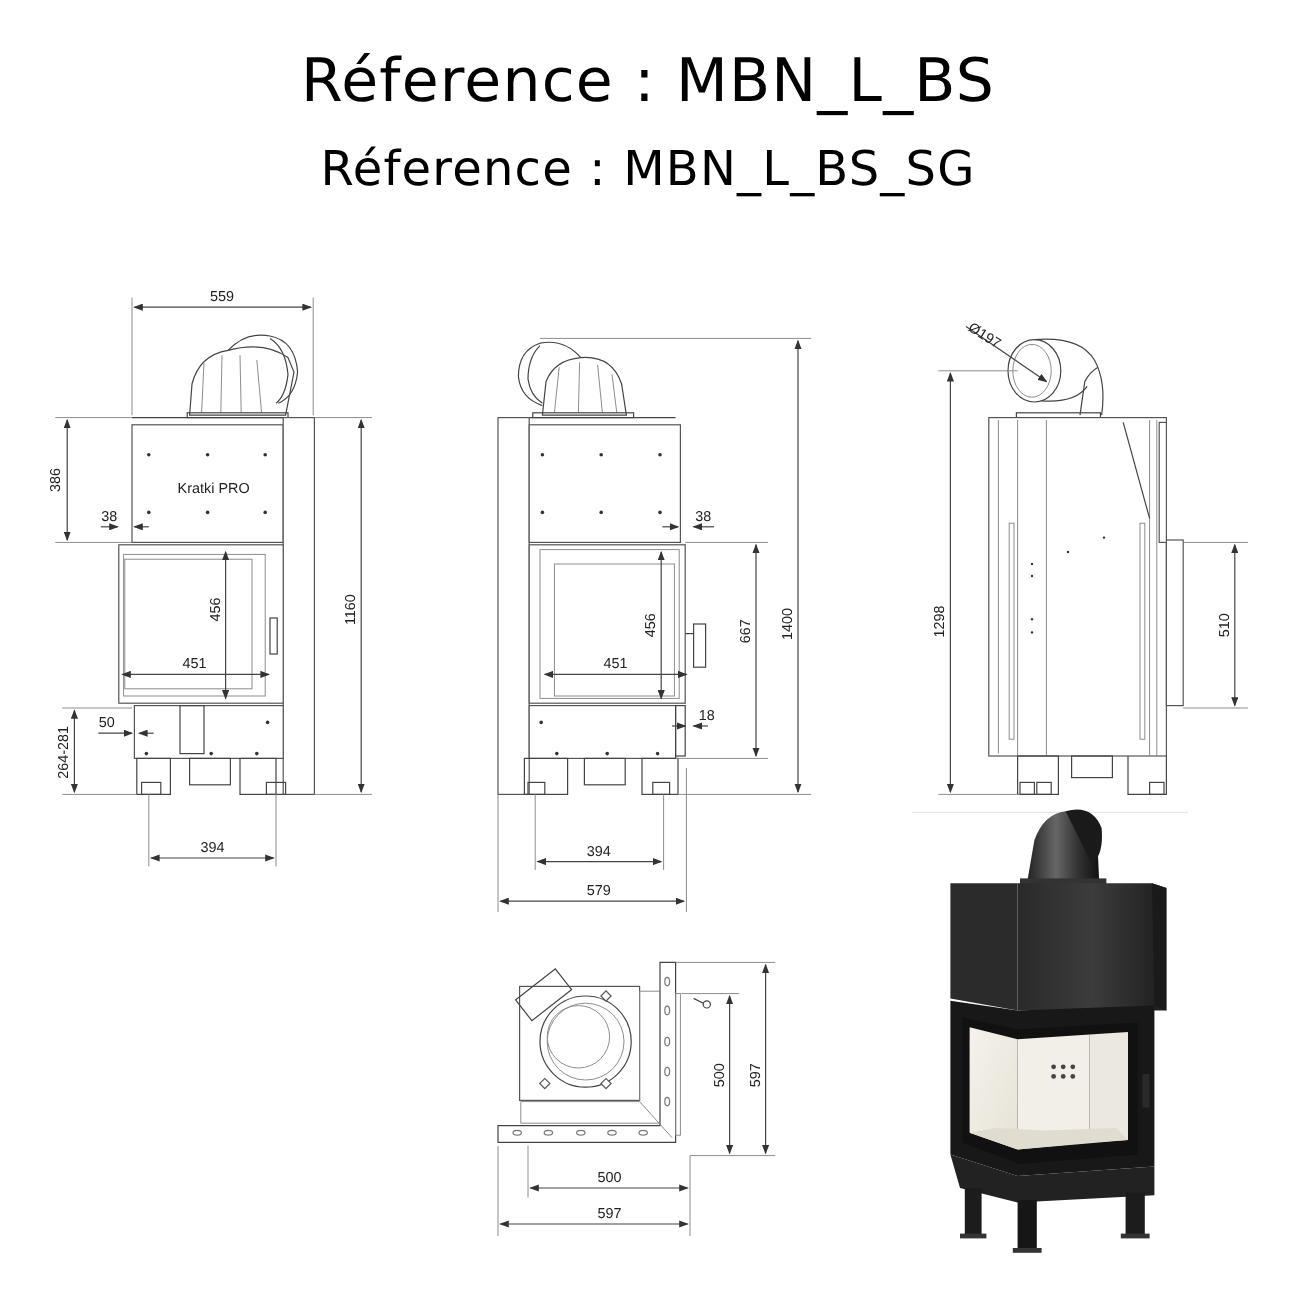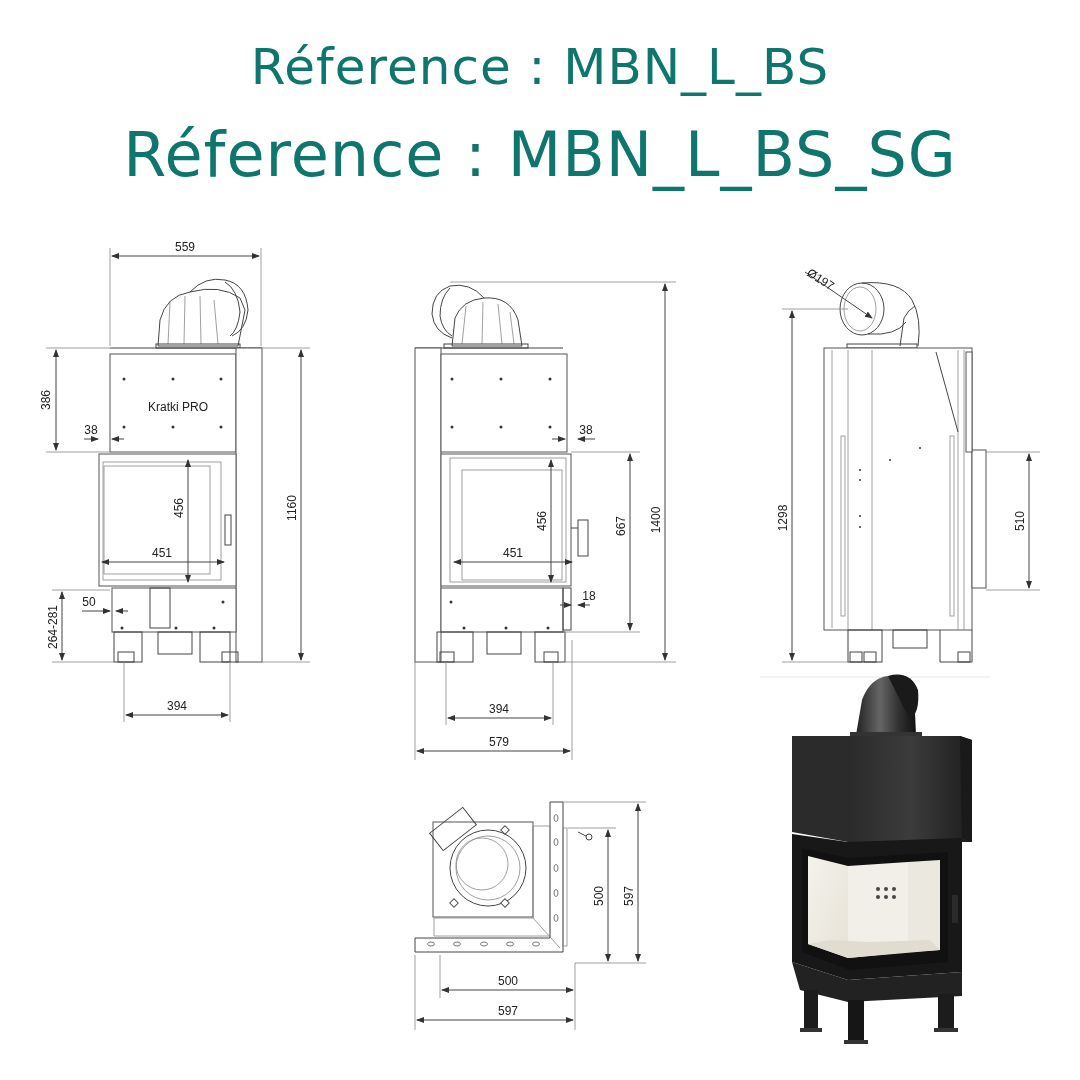"Réference : MBN_L_BS" .title { color: #0f766e -> #000000 }
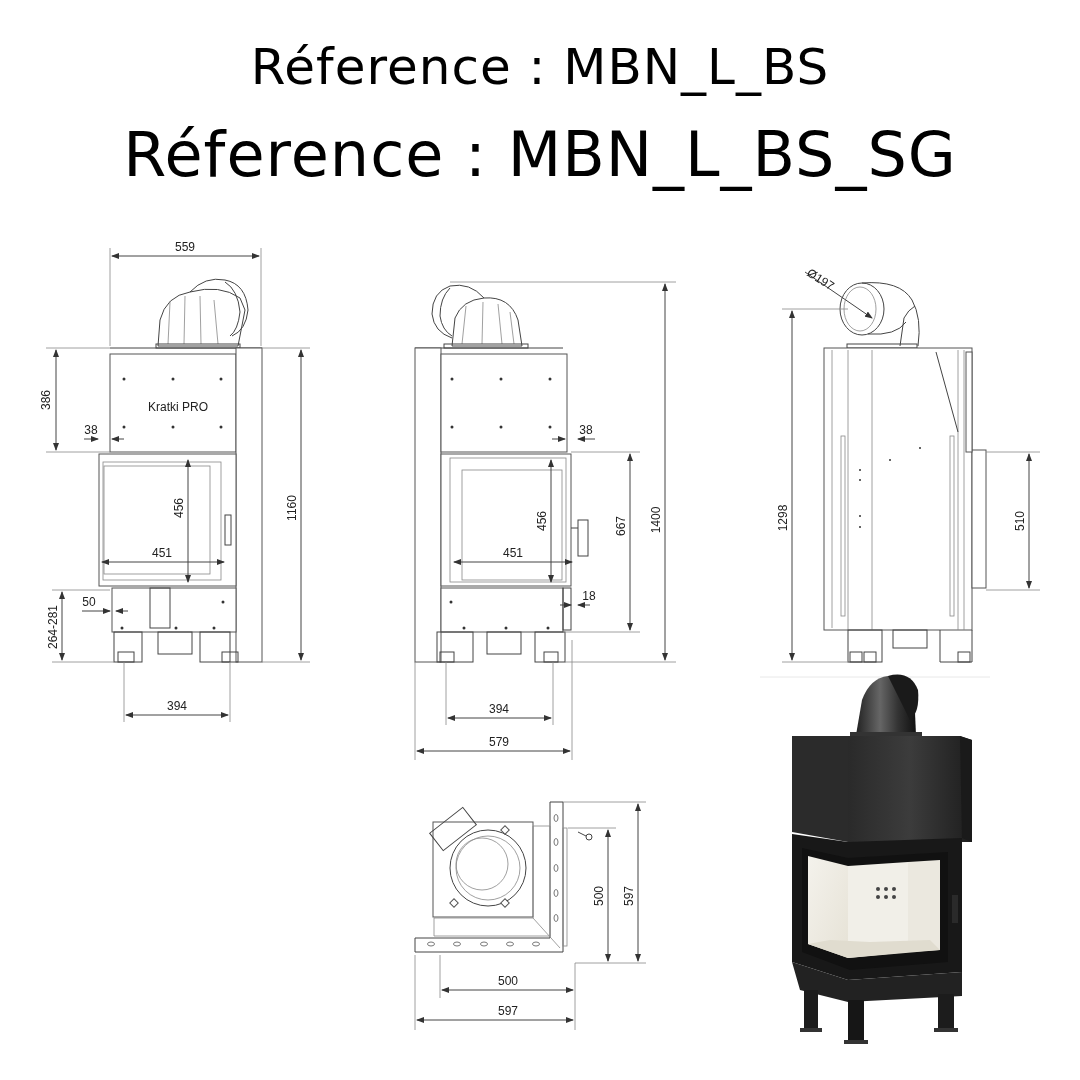"Réference : MBN_L_BS_SG" .t2 { font-size: 62px -> 40px }
